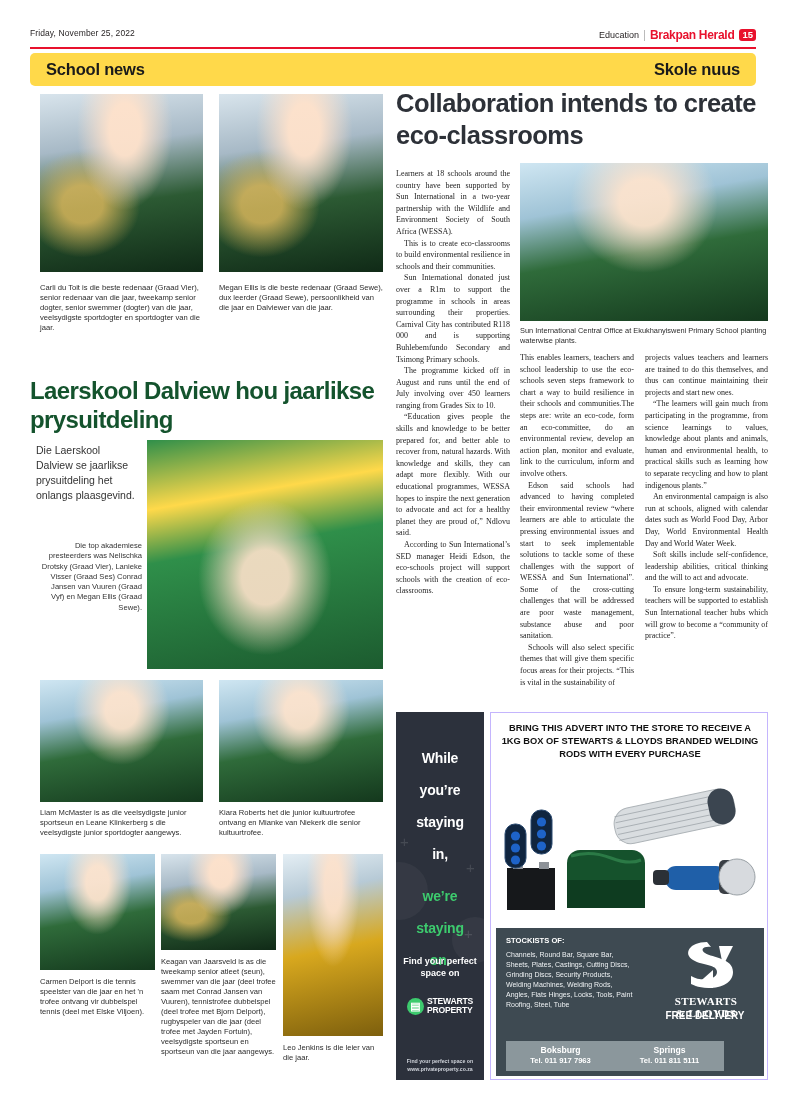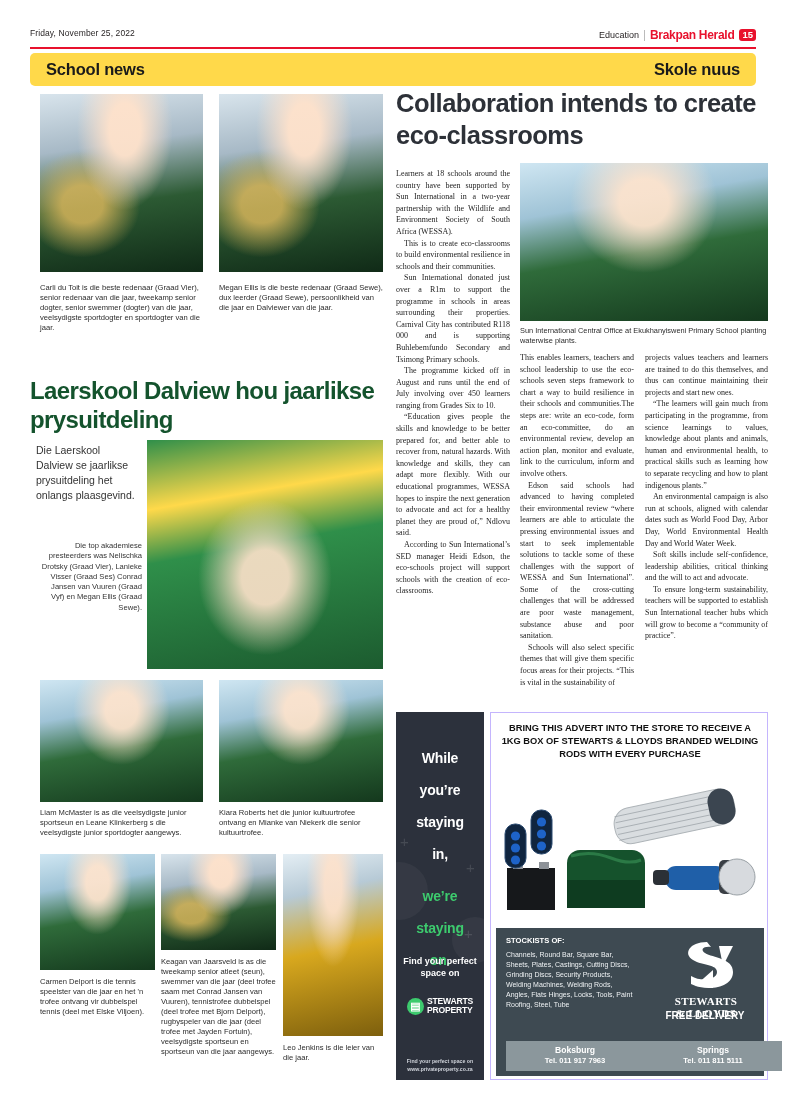"Boksburg" .sl-branches { width: 276px -> 218px }
